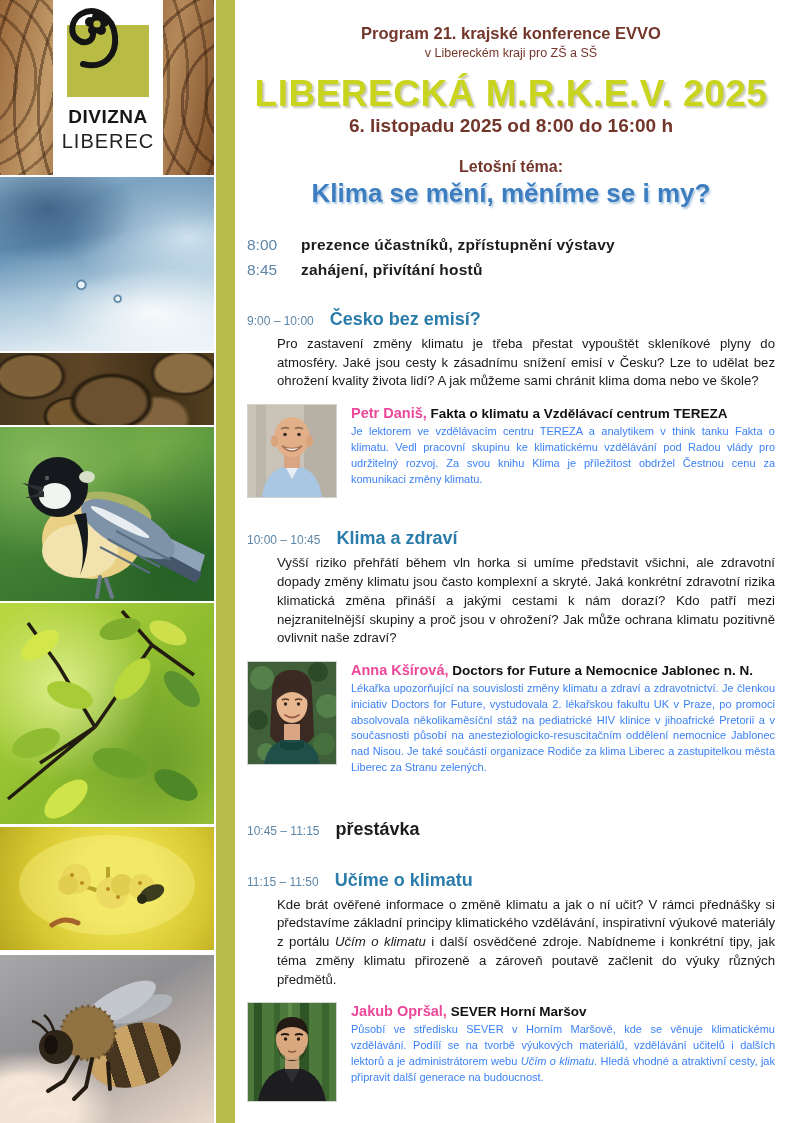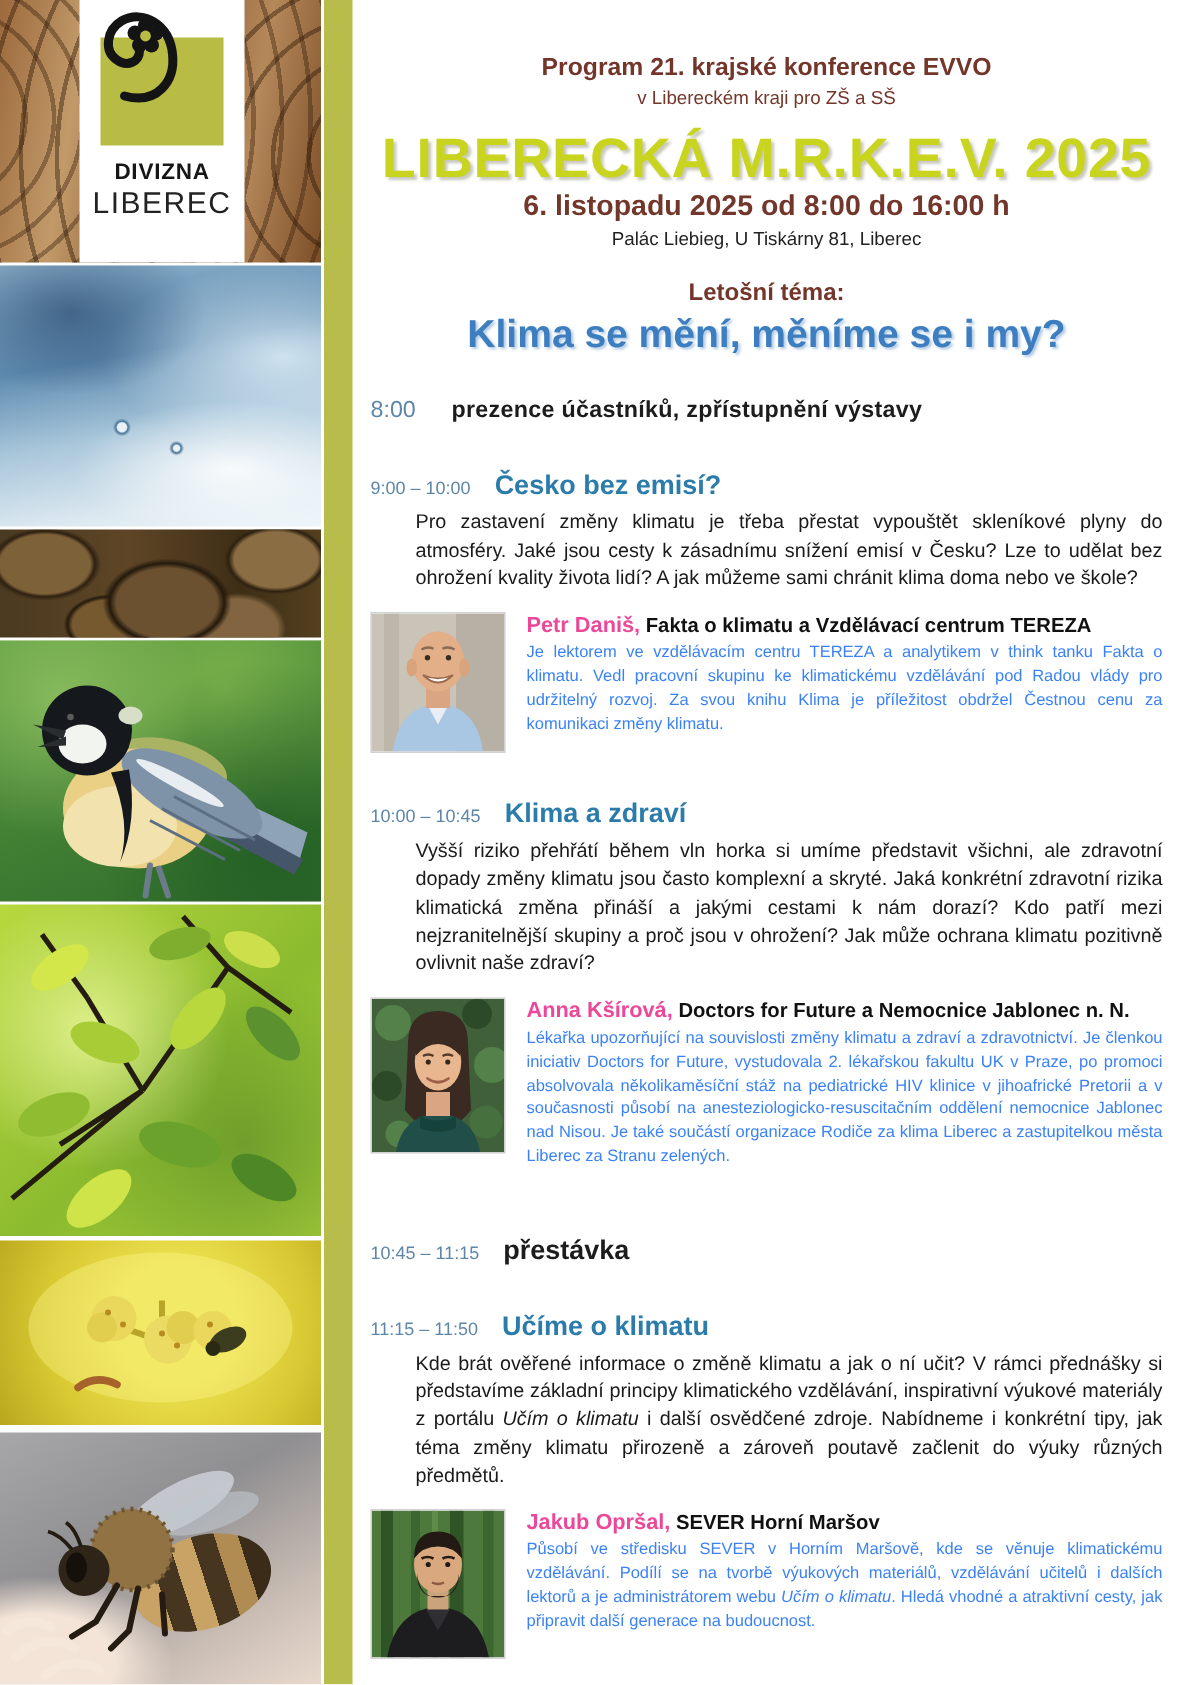"Program 21. krajské konference EVVO" .program-line { margin-top: 36px -> 24px }
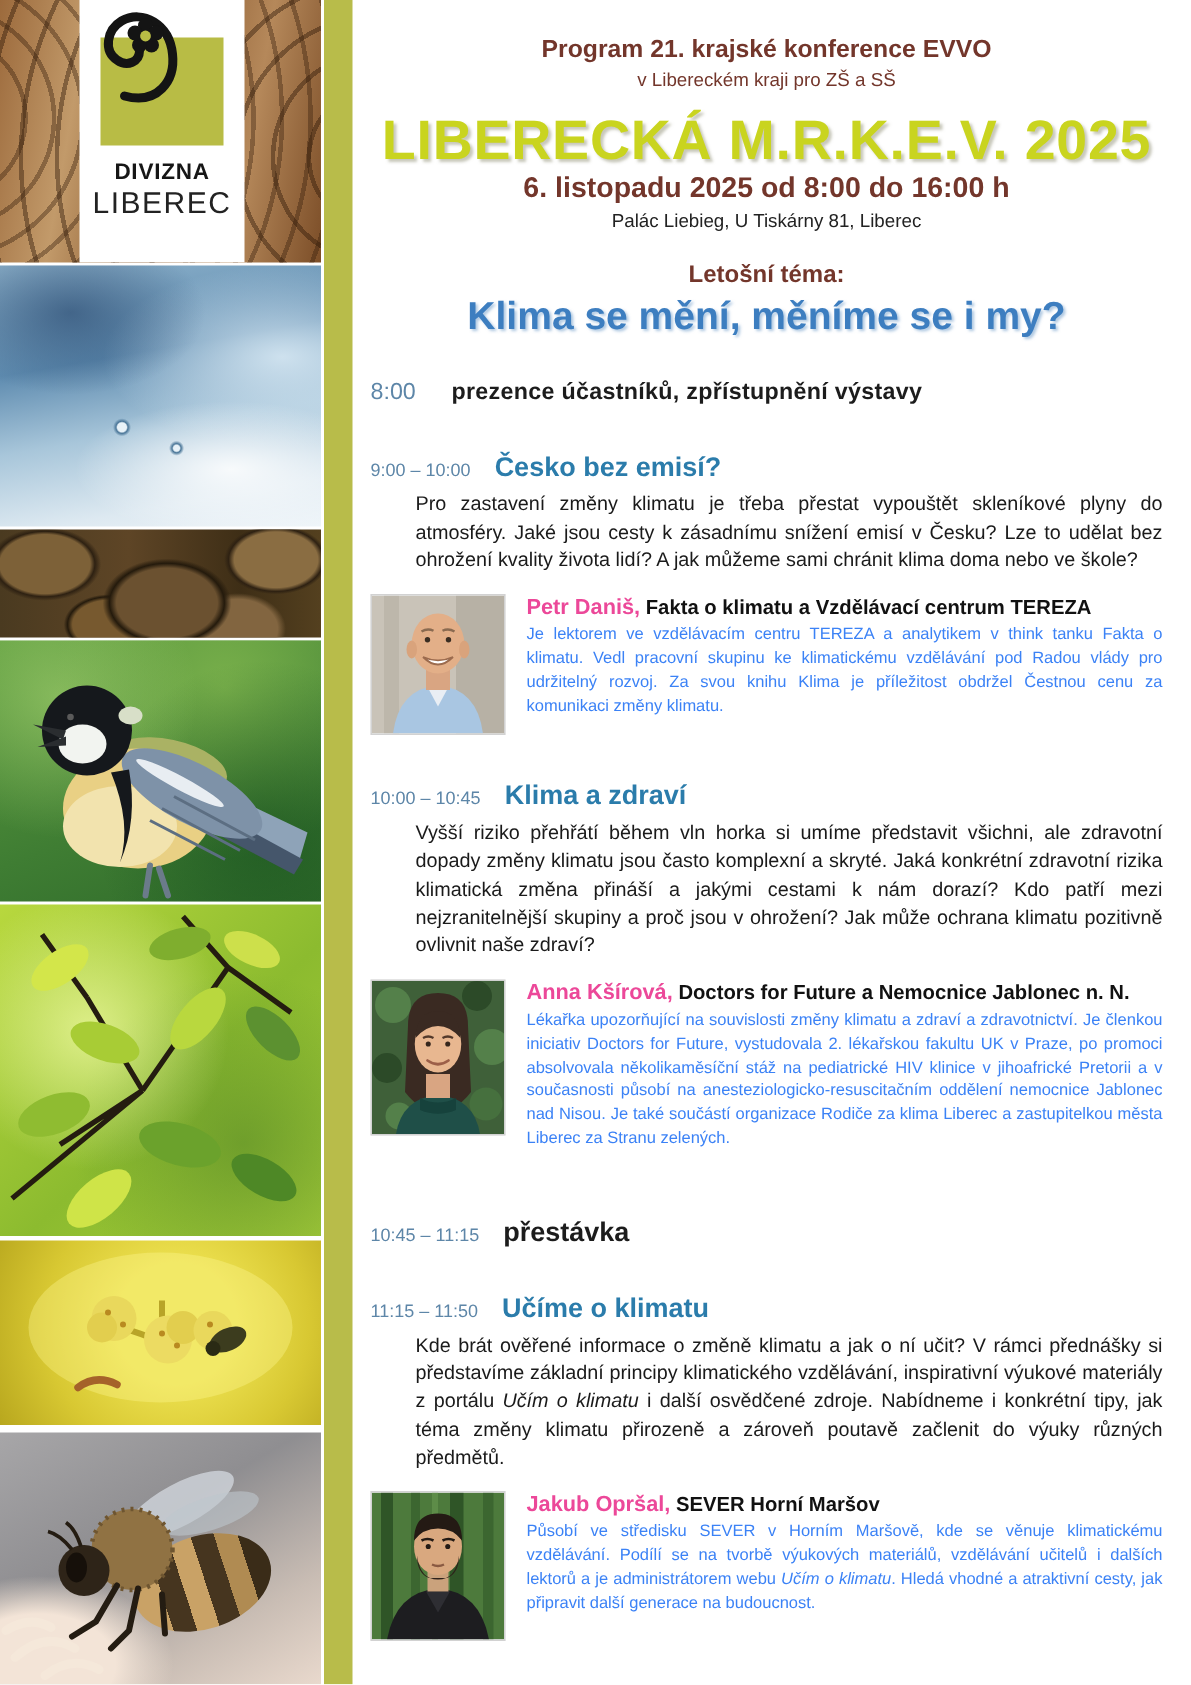"DIVIZNA" .logo-l1 { font-size: 15px -> 19px }
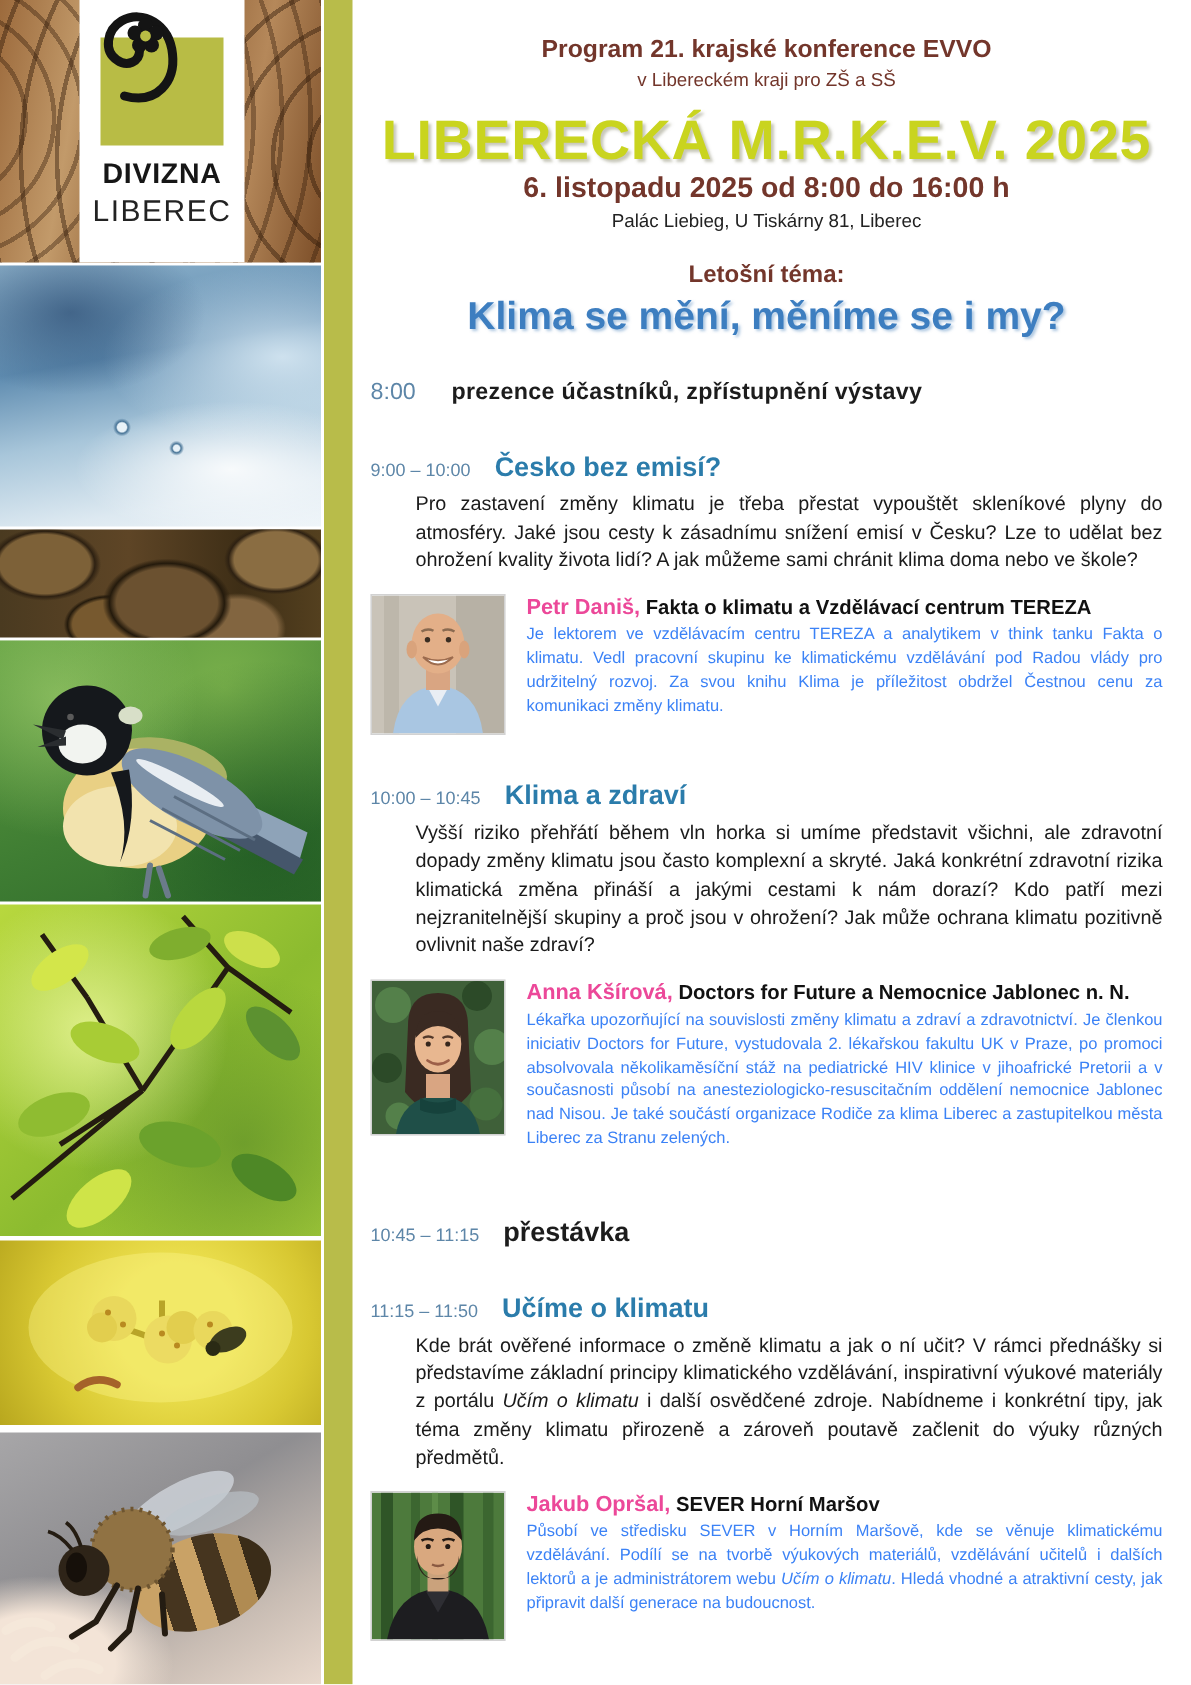"Palác Liebieg, U Tiskárny 81," div.venue-line { html: <div>Palác Liebieg, U Tiskárny 81, Liberec</div> -> none }
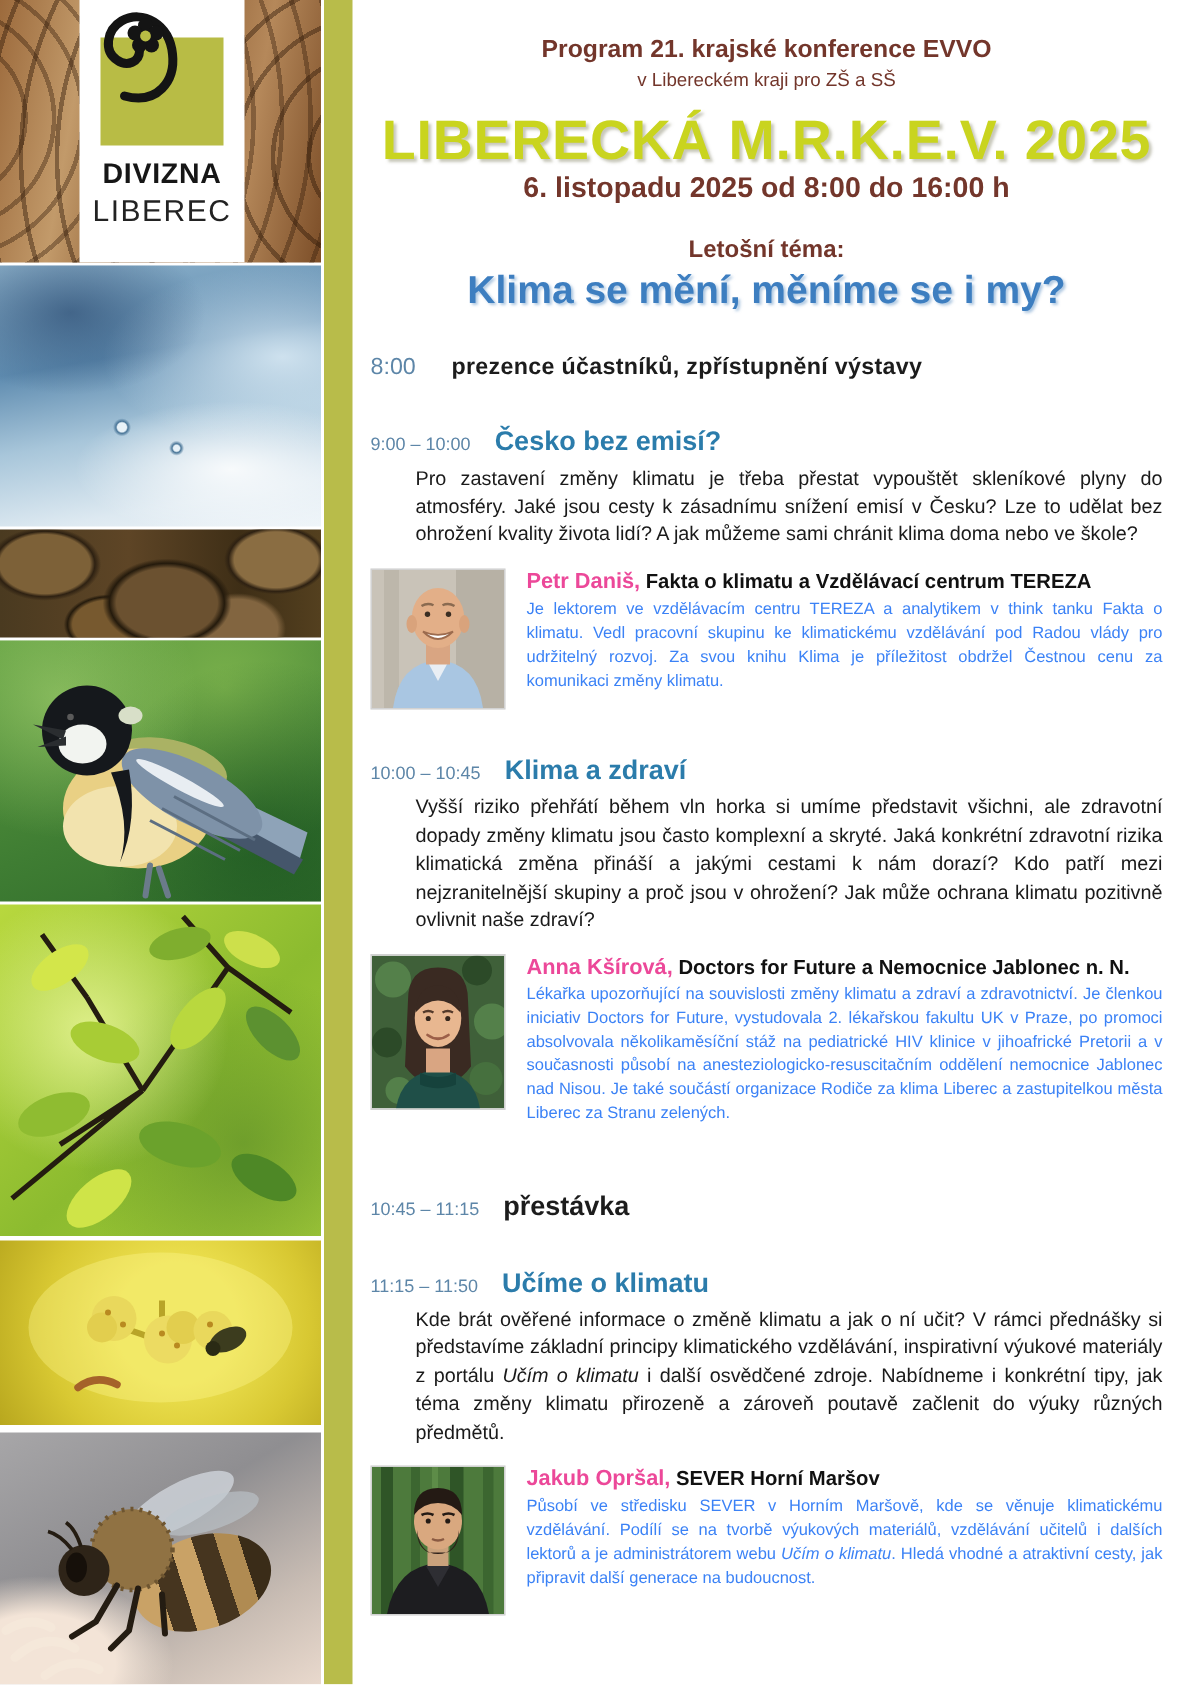"8:45" div.simple-row { html: none -> <div> <span>8:45</span> <span>zahájení, přivítání hostů</span> </div> }
